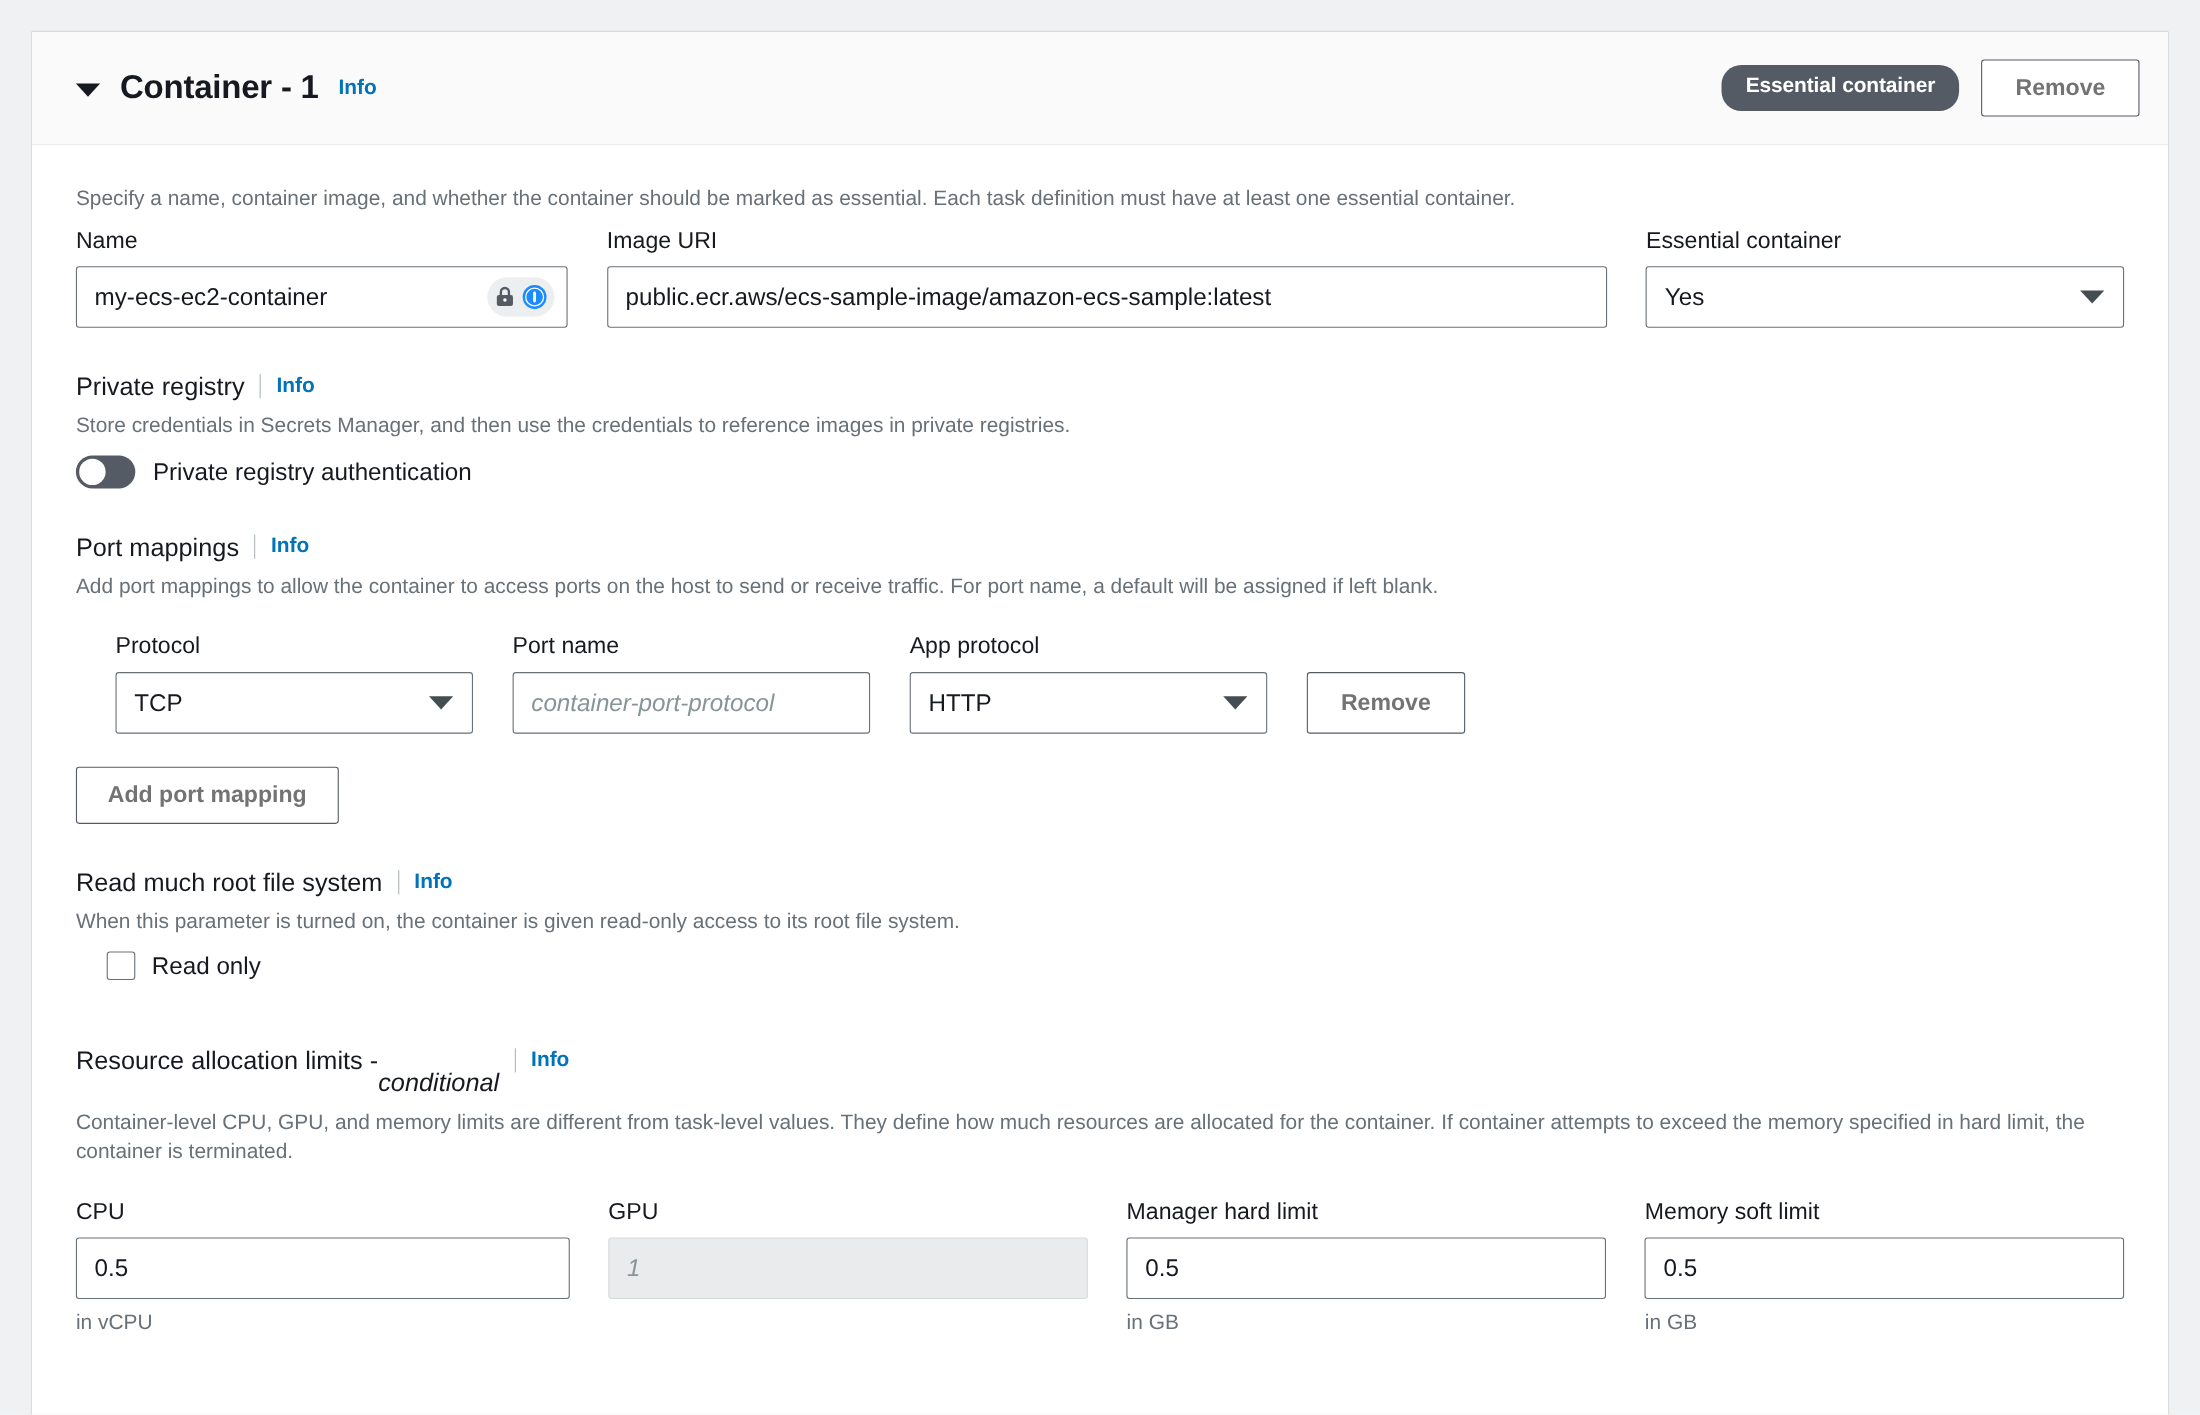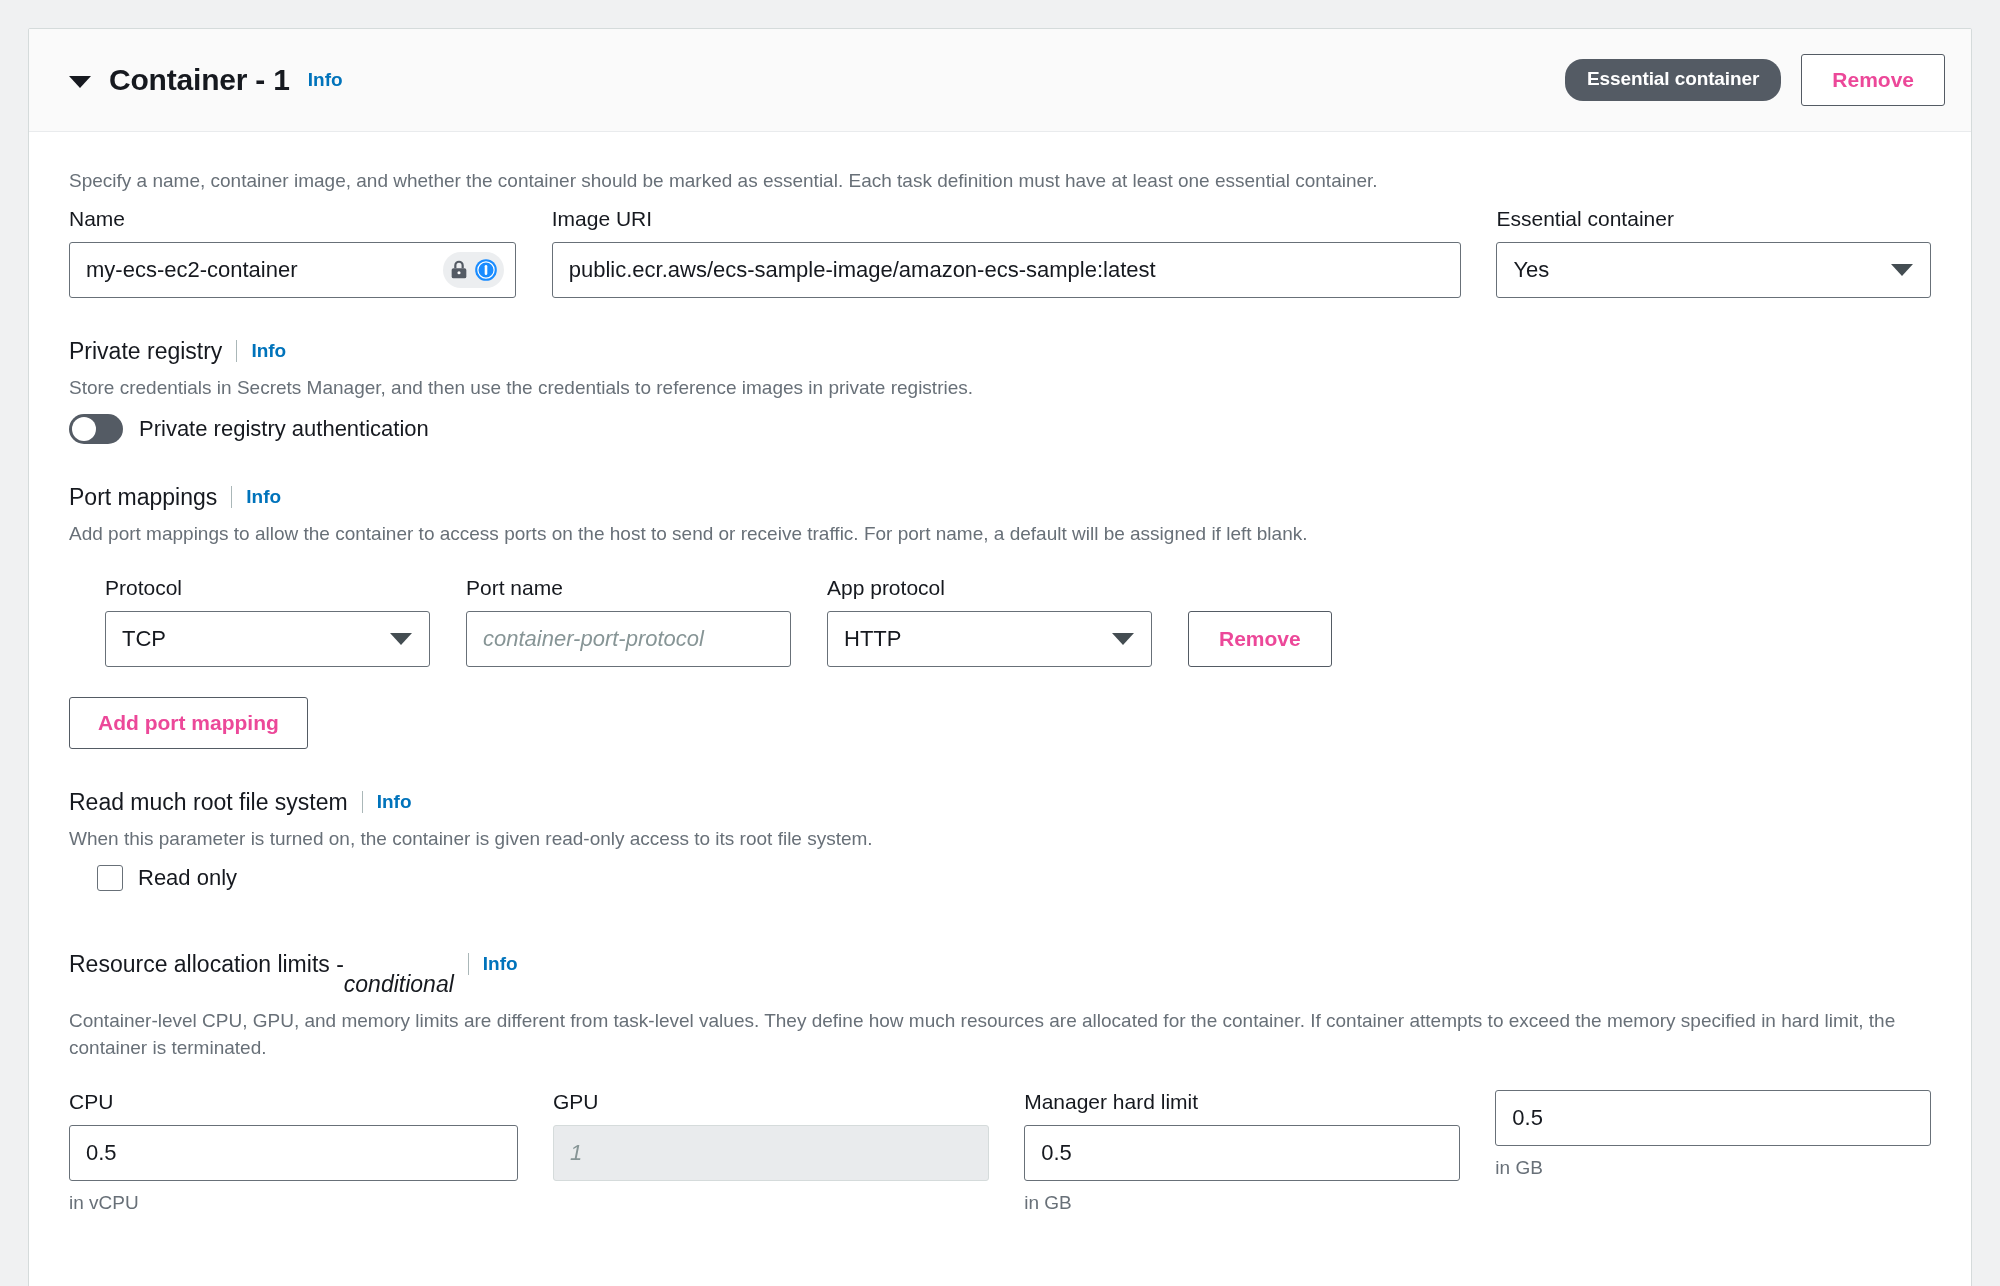"Remove" .btn { color: #ec4899 -> #737373 }
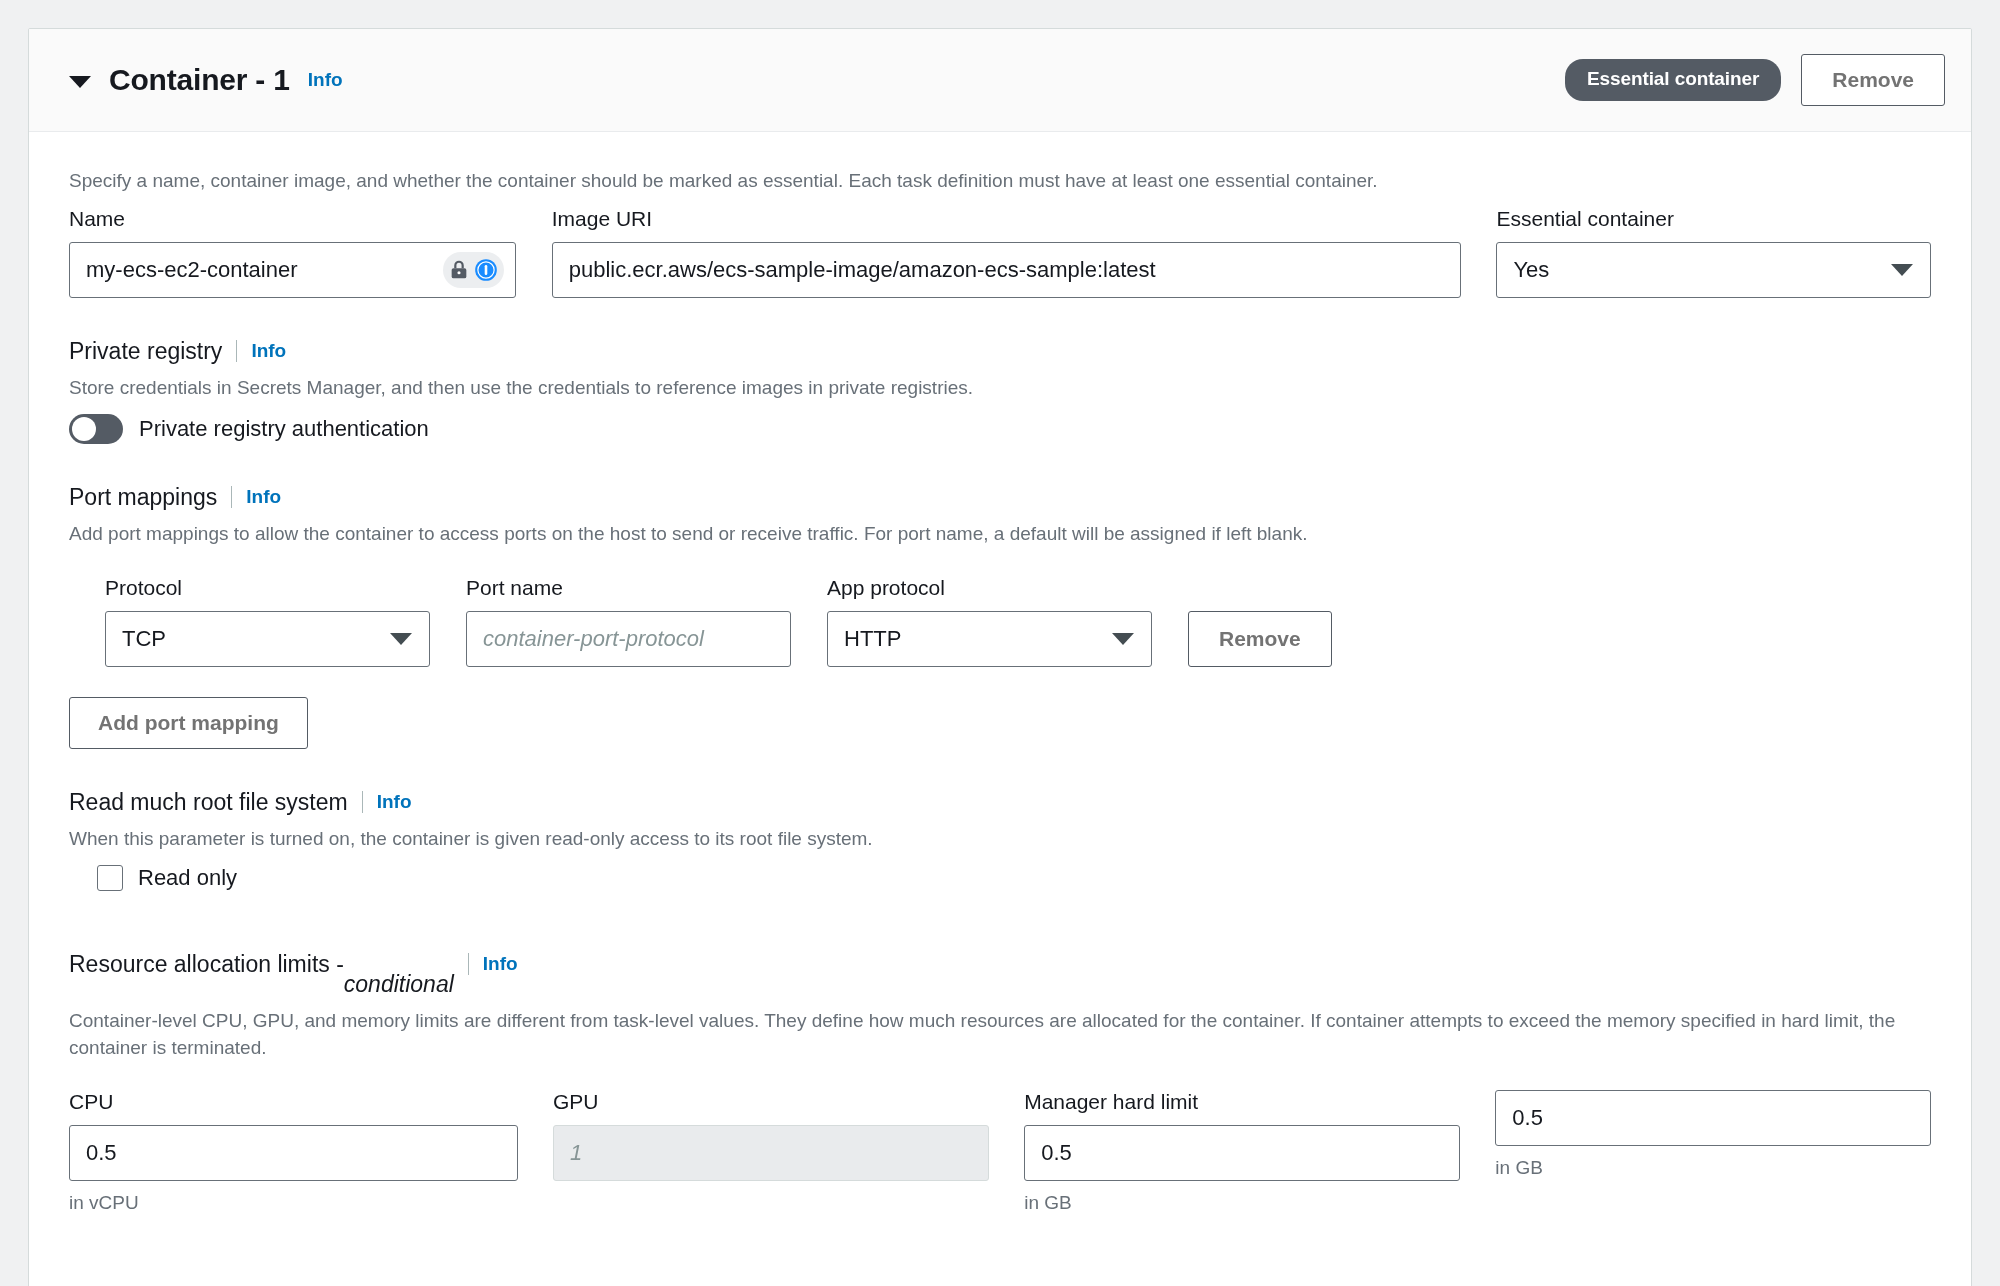"Memory soft limit" label.field-label { html: none -> <label>Memory soft limit</label> }
